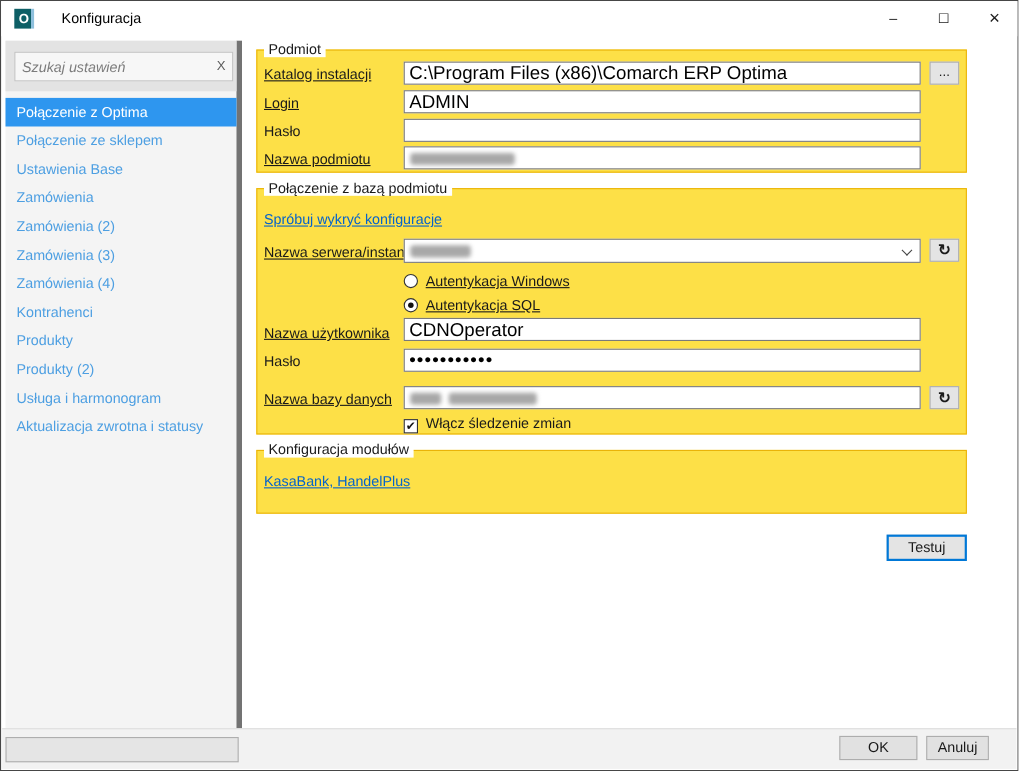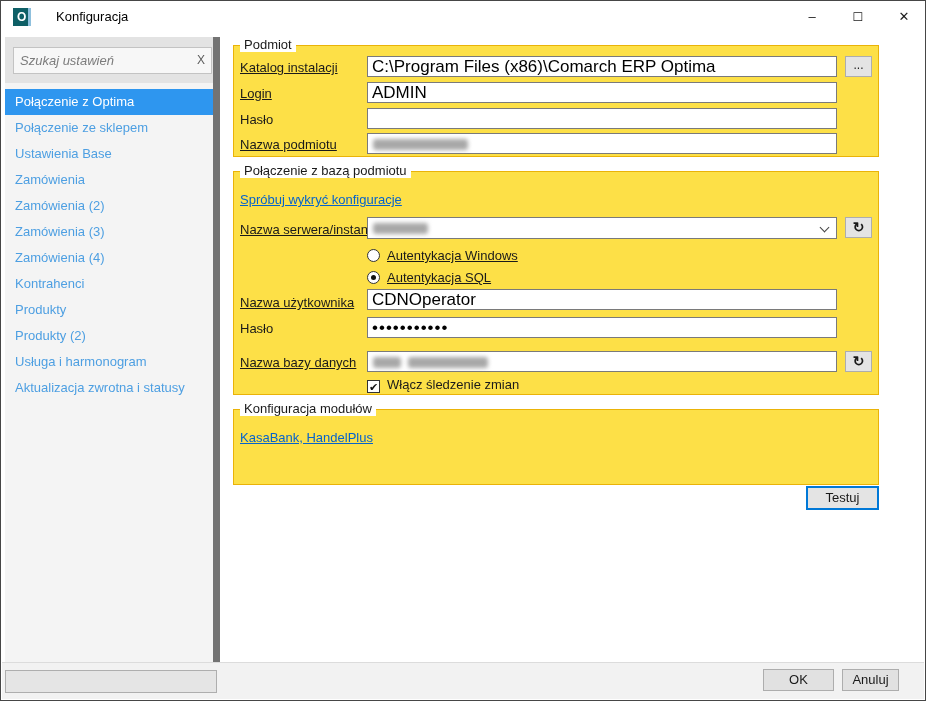"Szukaj ustawień" .sidebar { border-right: 7px solid #737373 -> 5px solid #737373 }
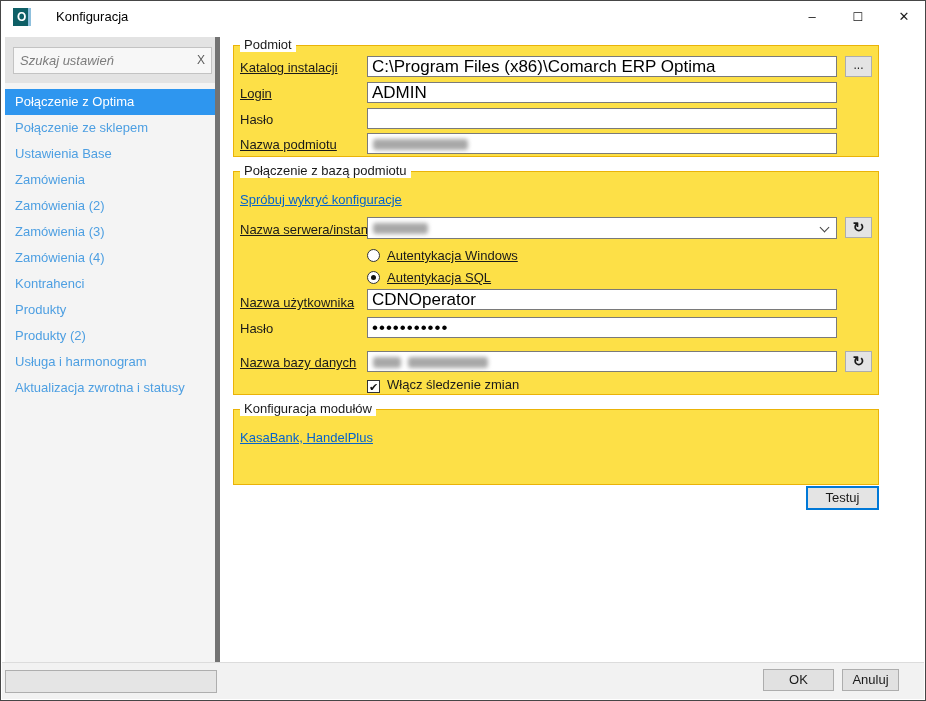"Konfiguracja modułów" div.groupbox { height: 76px -> 58px }
